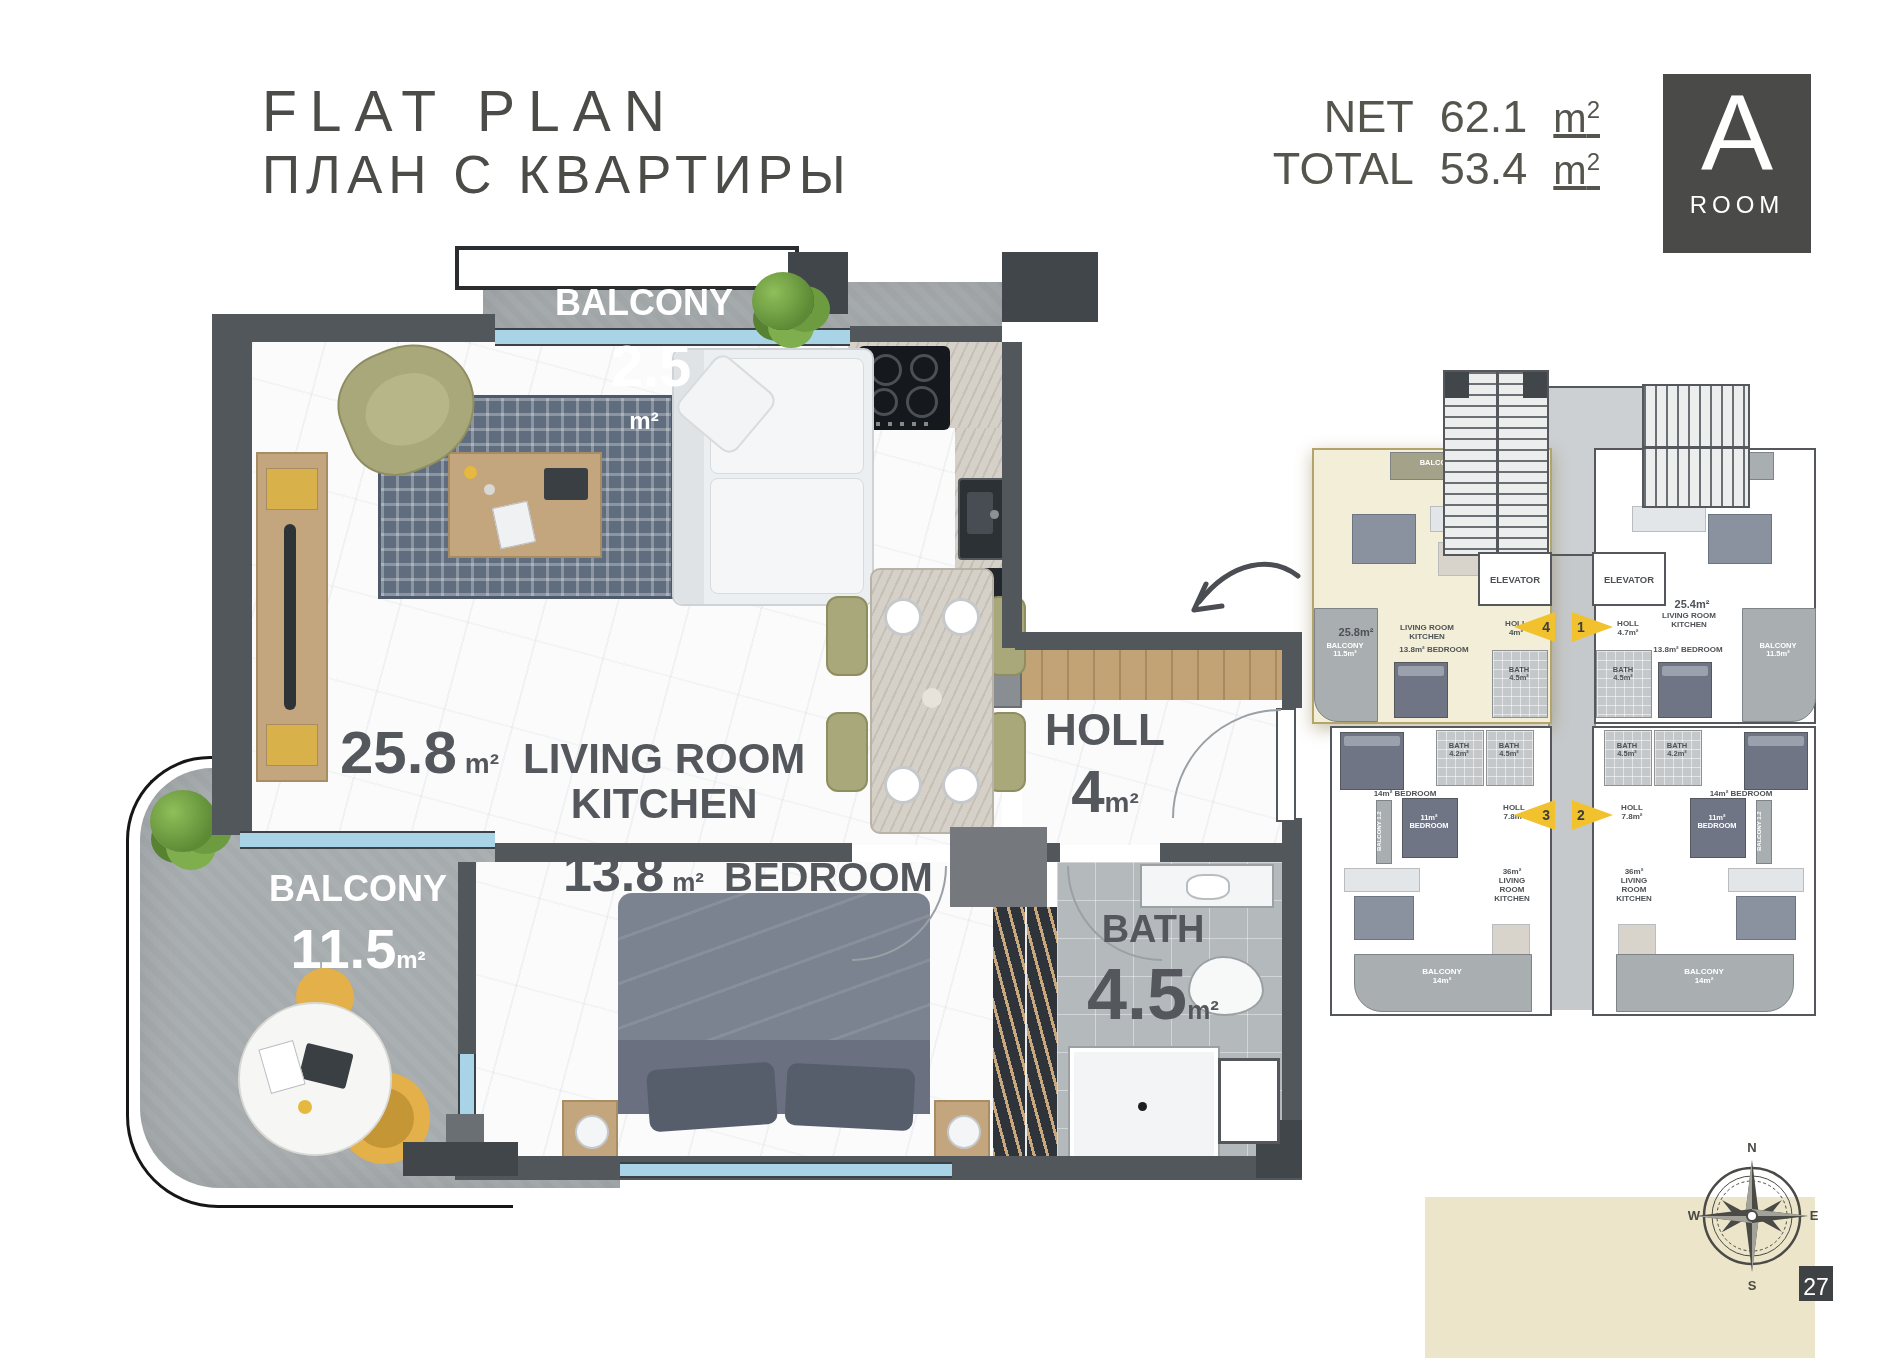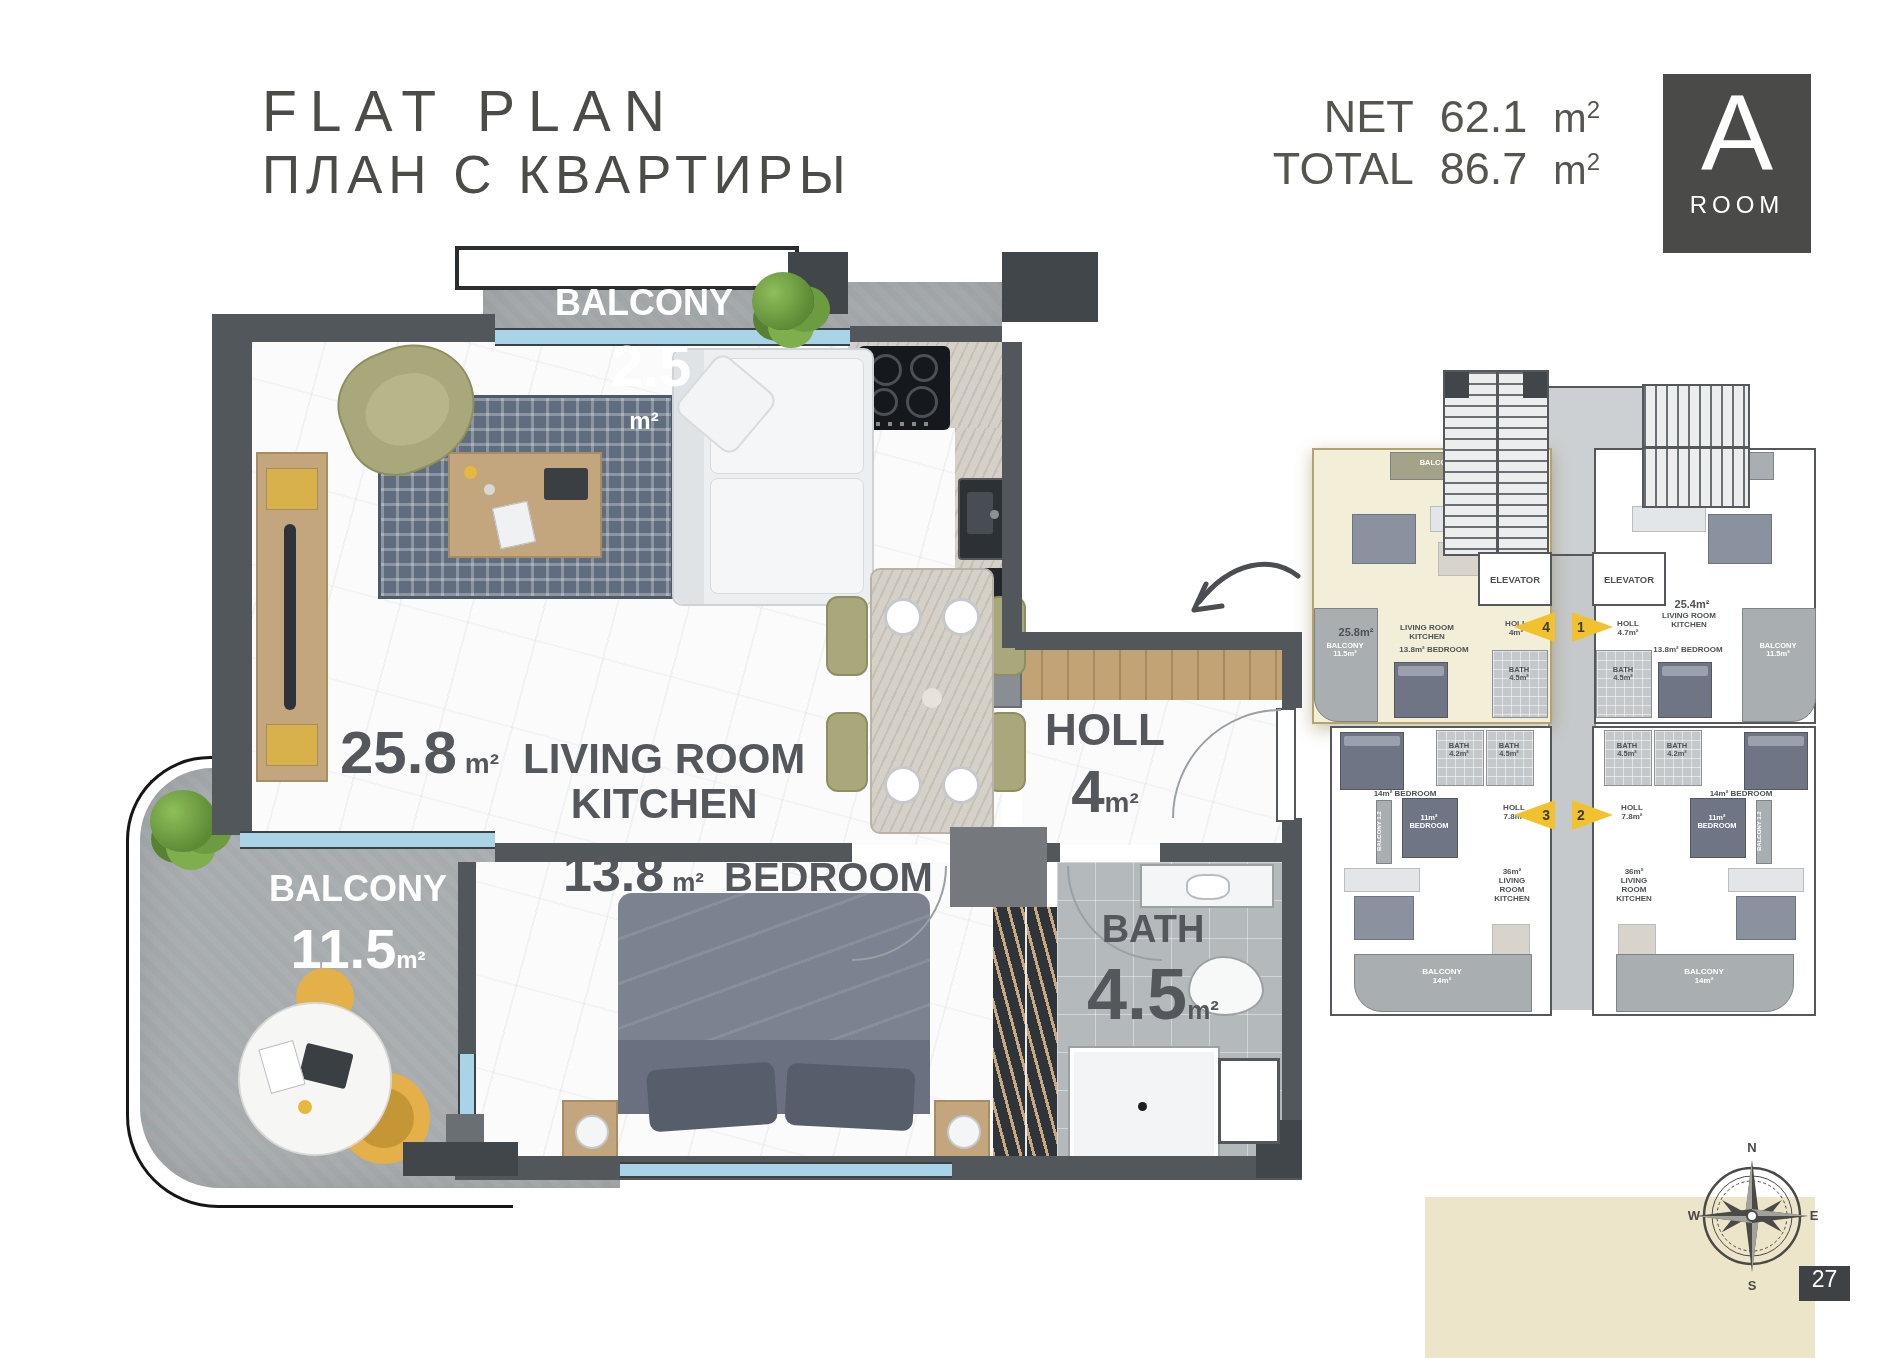"m2" .area-row .u { text-decoration: none -> underline }
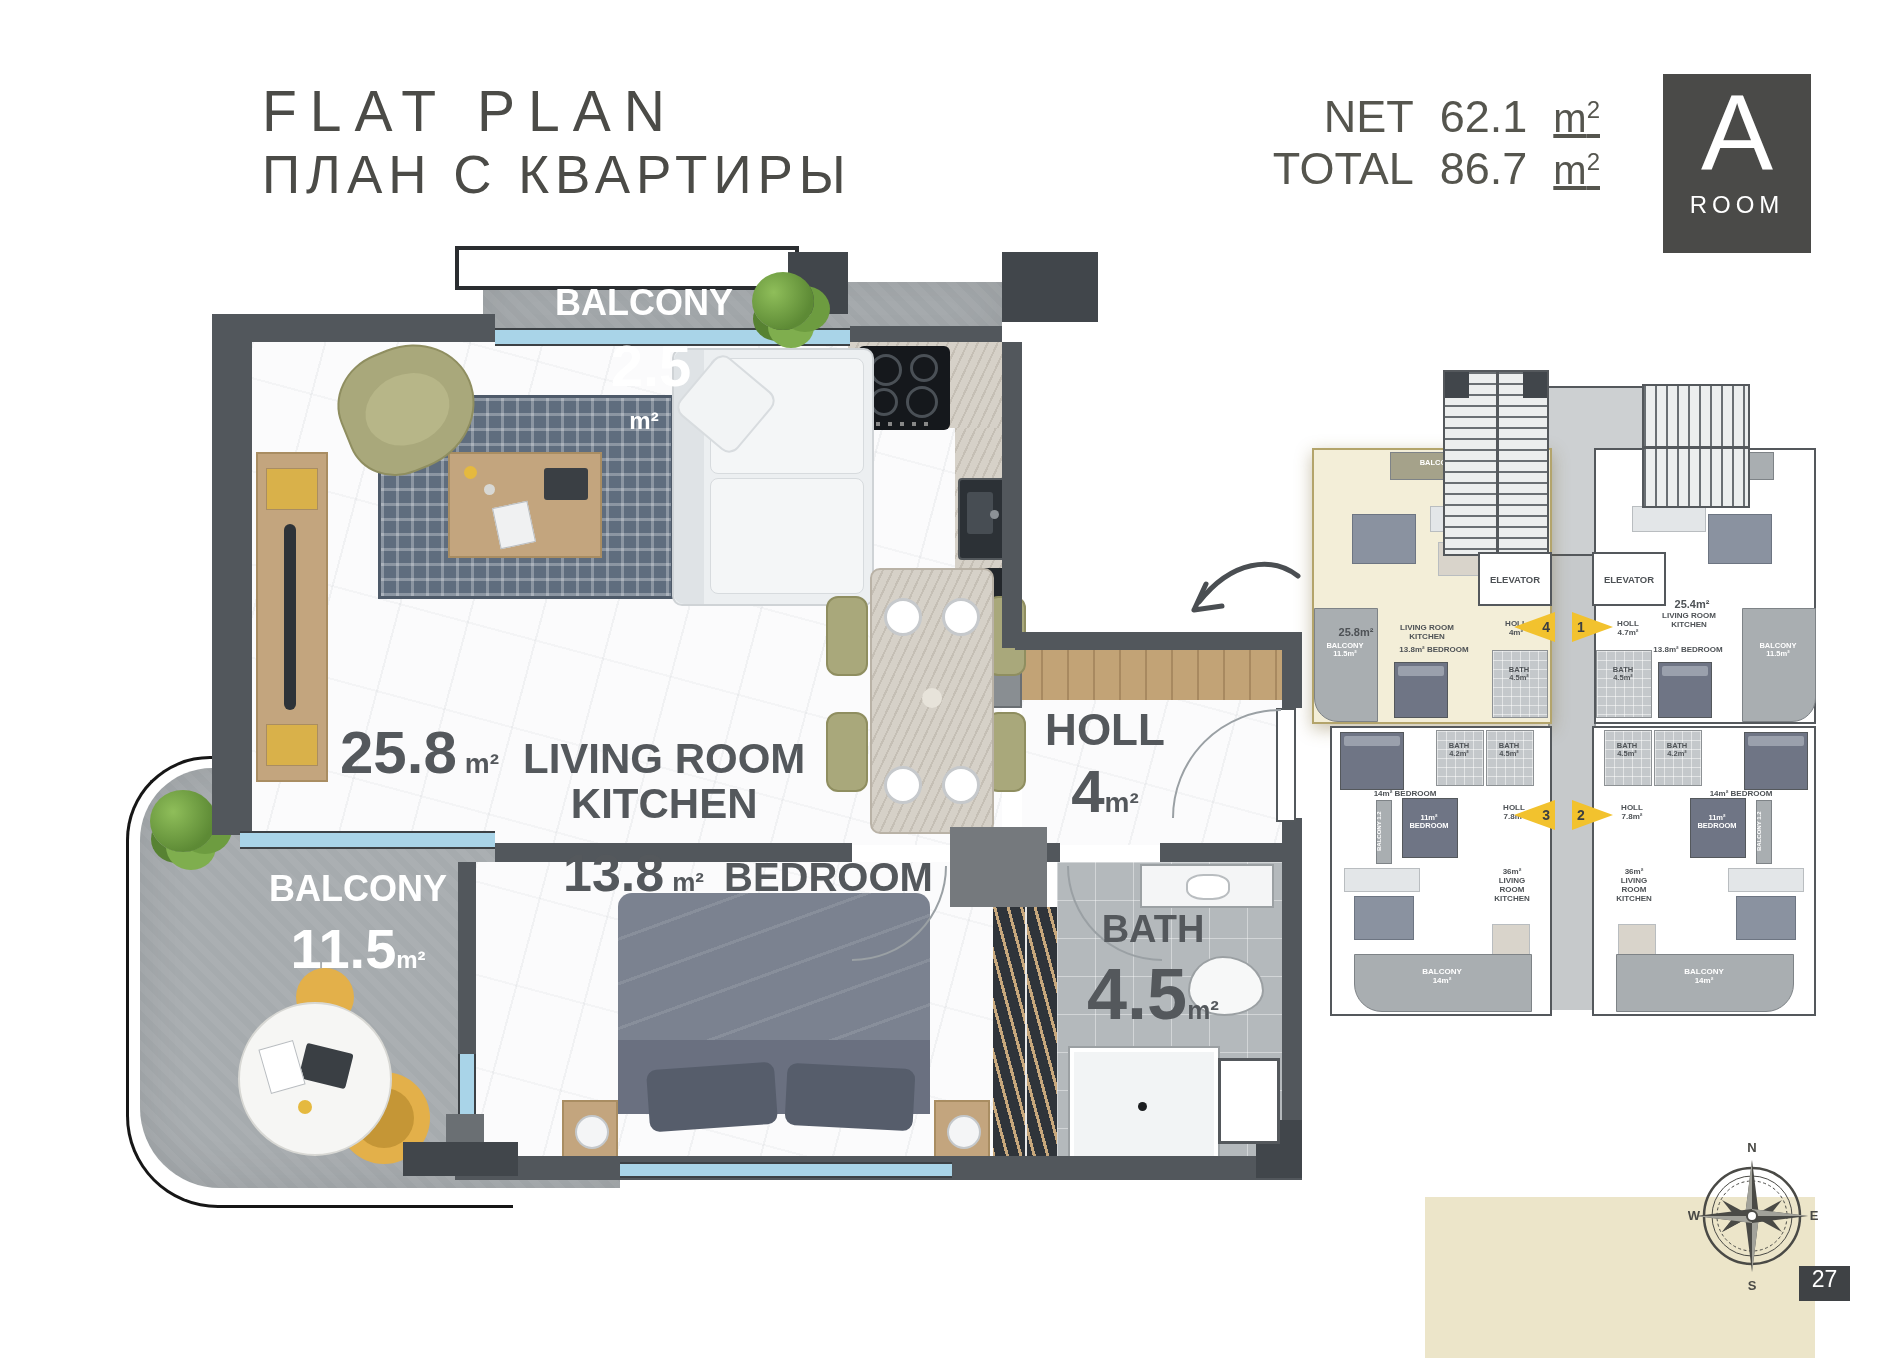"86.7" span { text: 86.7 -> 53.4 }
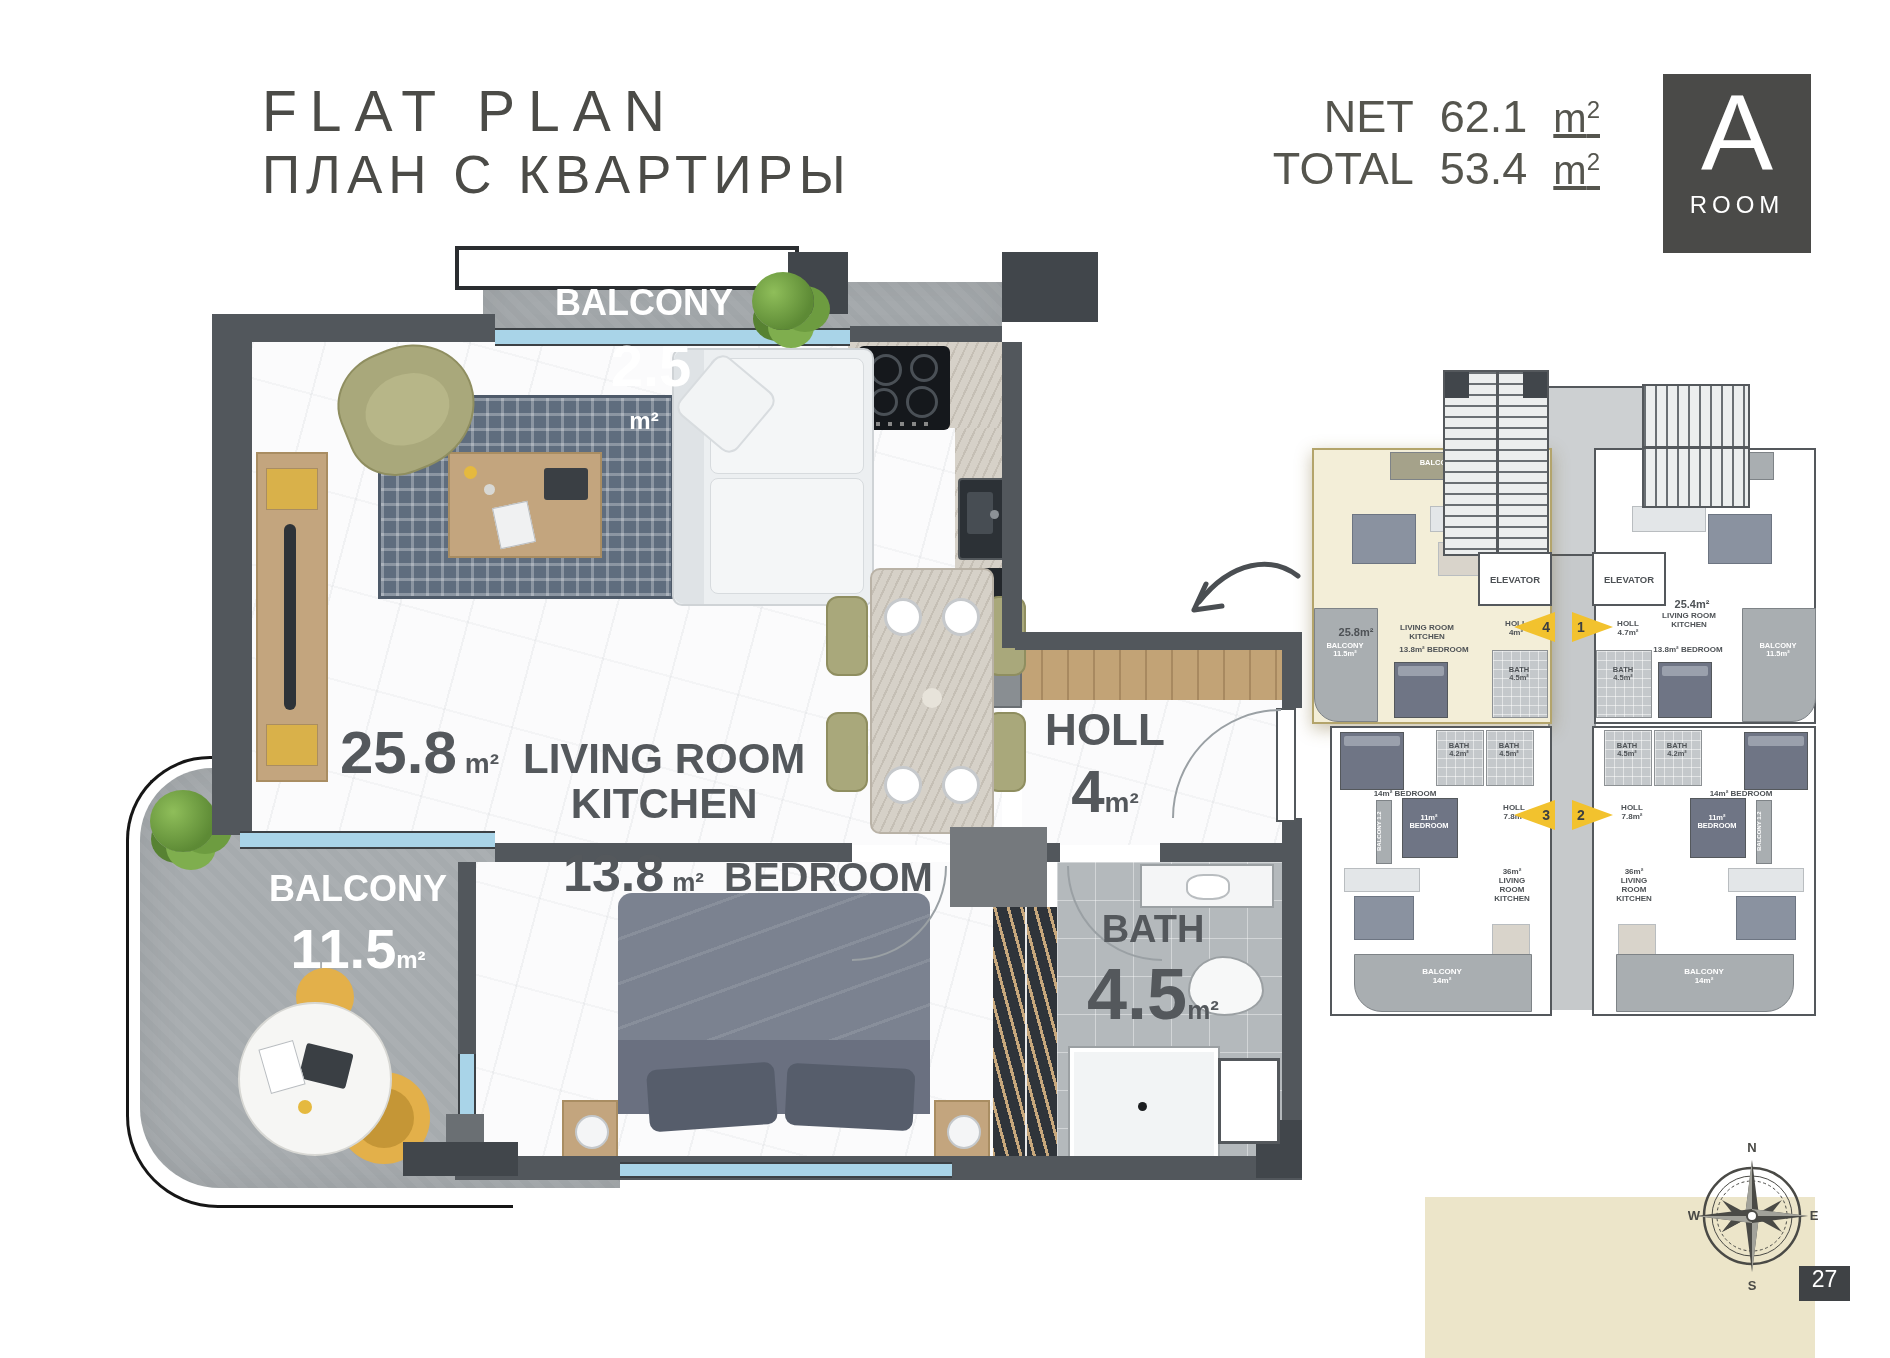"27" .pagenum { align-items: flex-start -> flex-end; width: 51px -> 34px }
